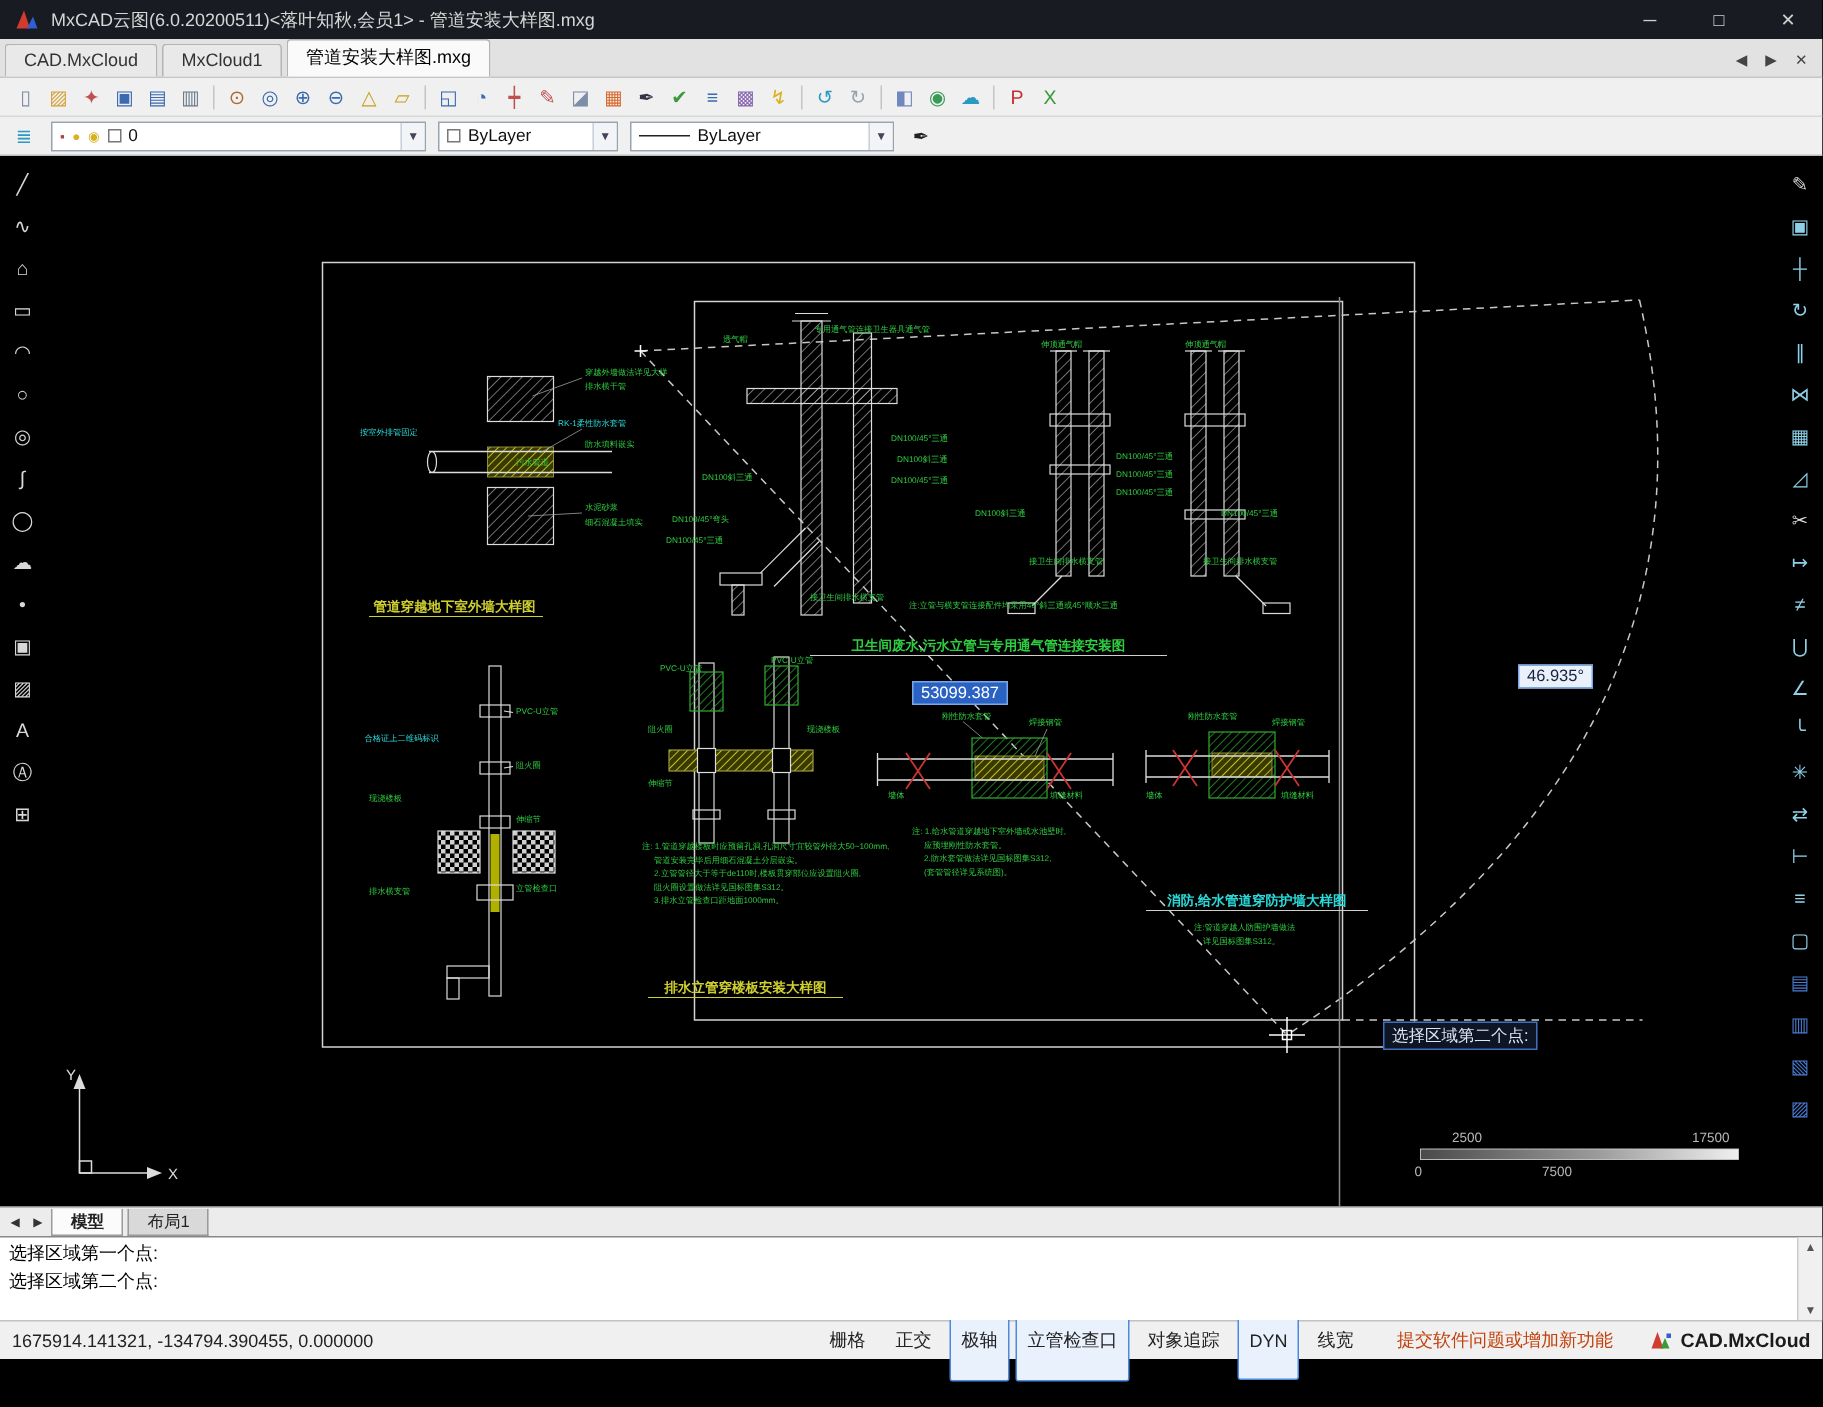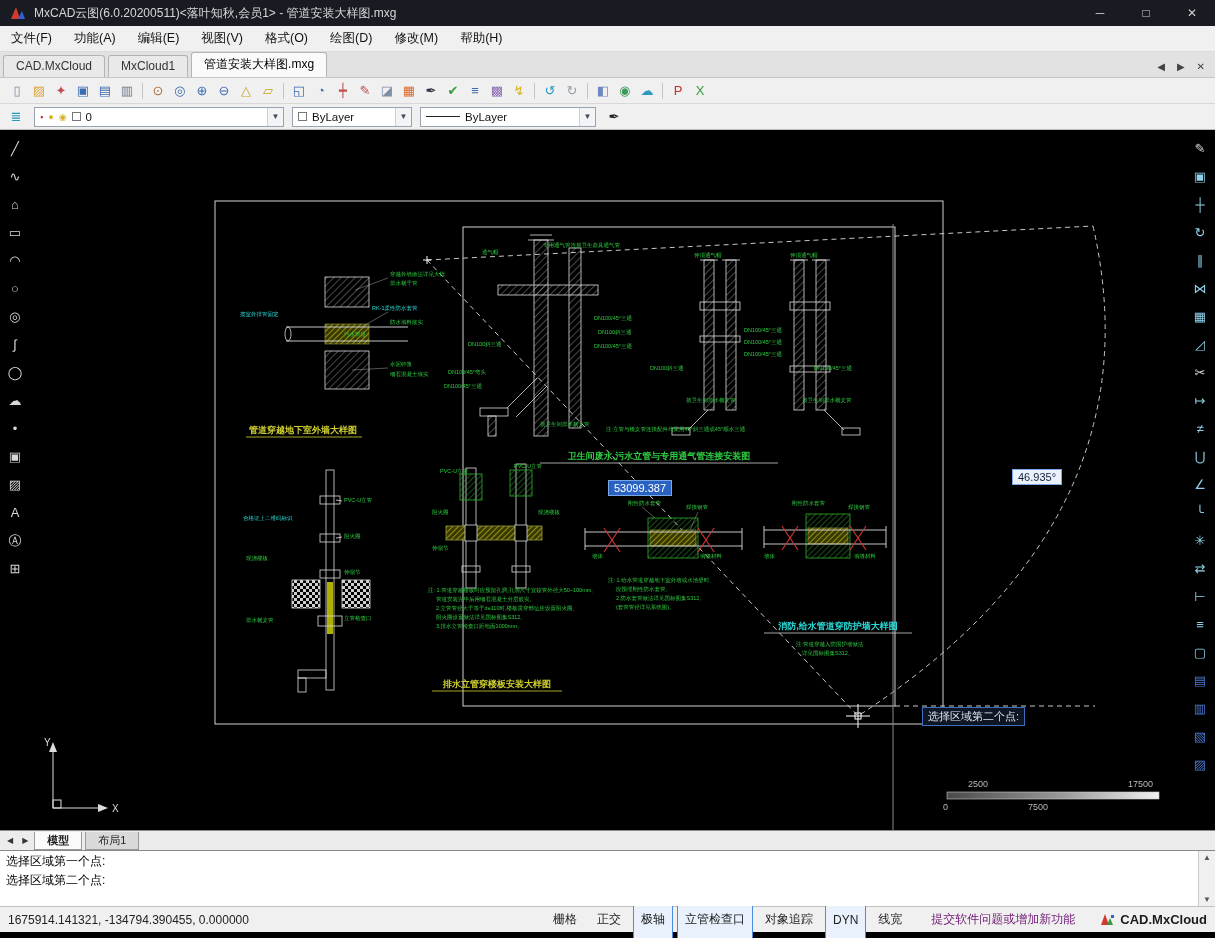"文件(F)" div.menubar { html: <div> <span>文件(F)</span> <span>功能(A)</span> <span>编辑(E)</span> <span>视图(V)</span> <span>格式(O)</span> <span>绘图(D)</span> <span>修改(M)</span> <span>帮助(H)</span> </div> -> none }
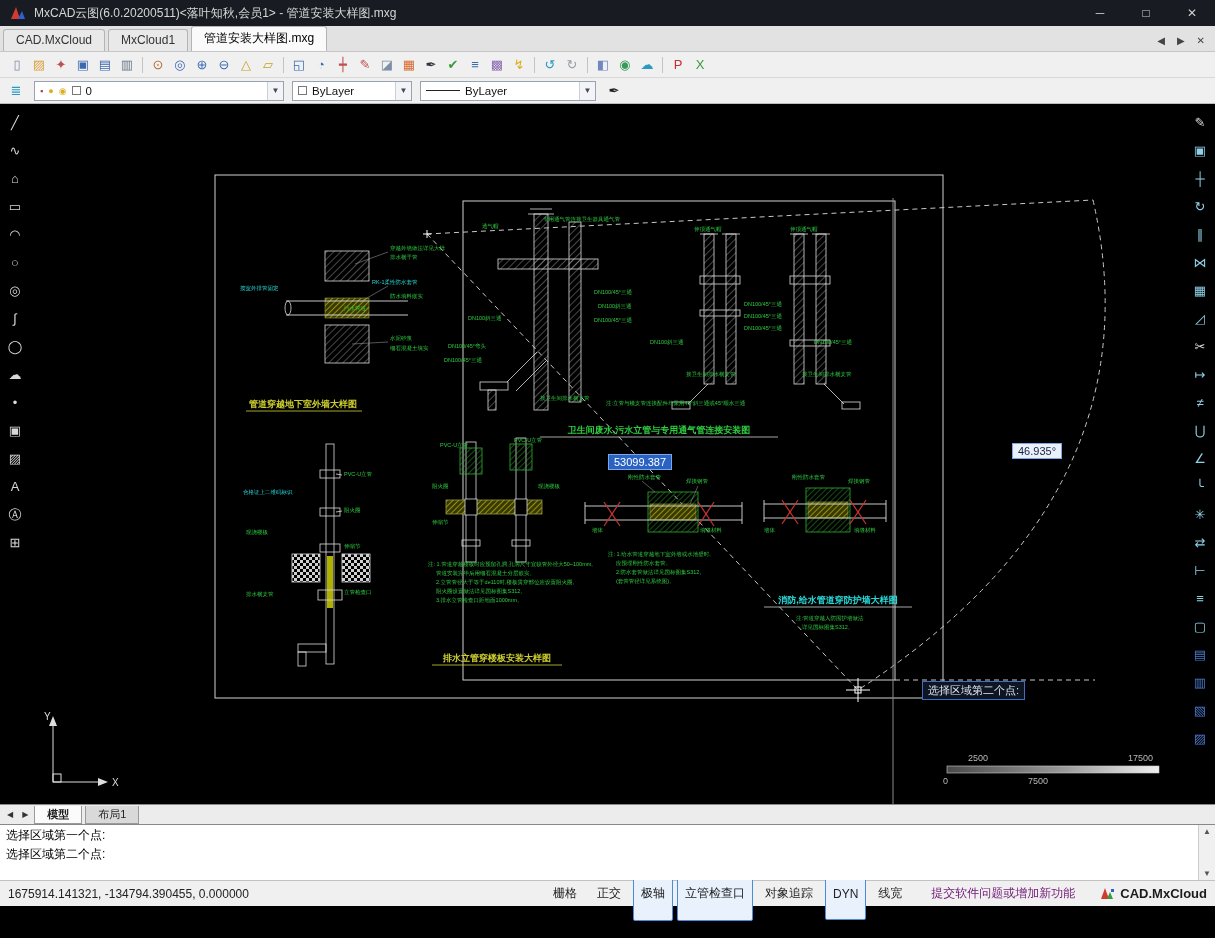"提交软件问题或增加新功能" .status-link { color: #701a75 -> #c2410c }
